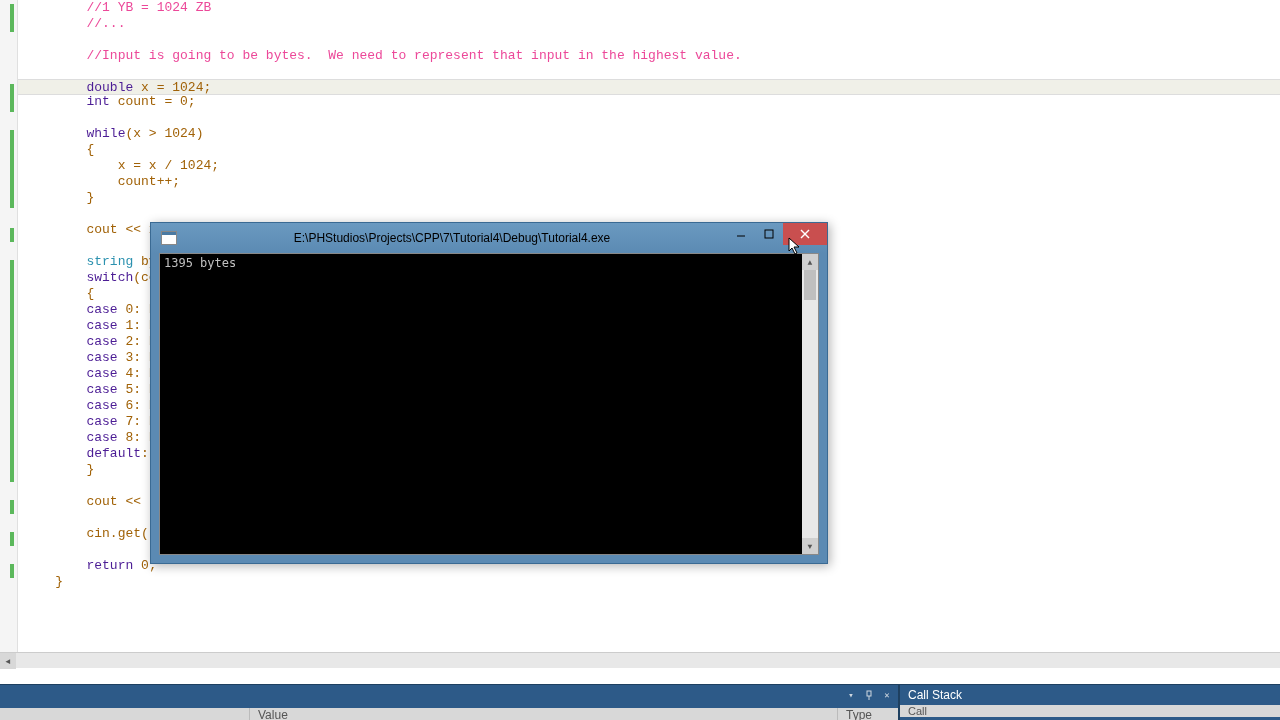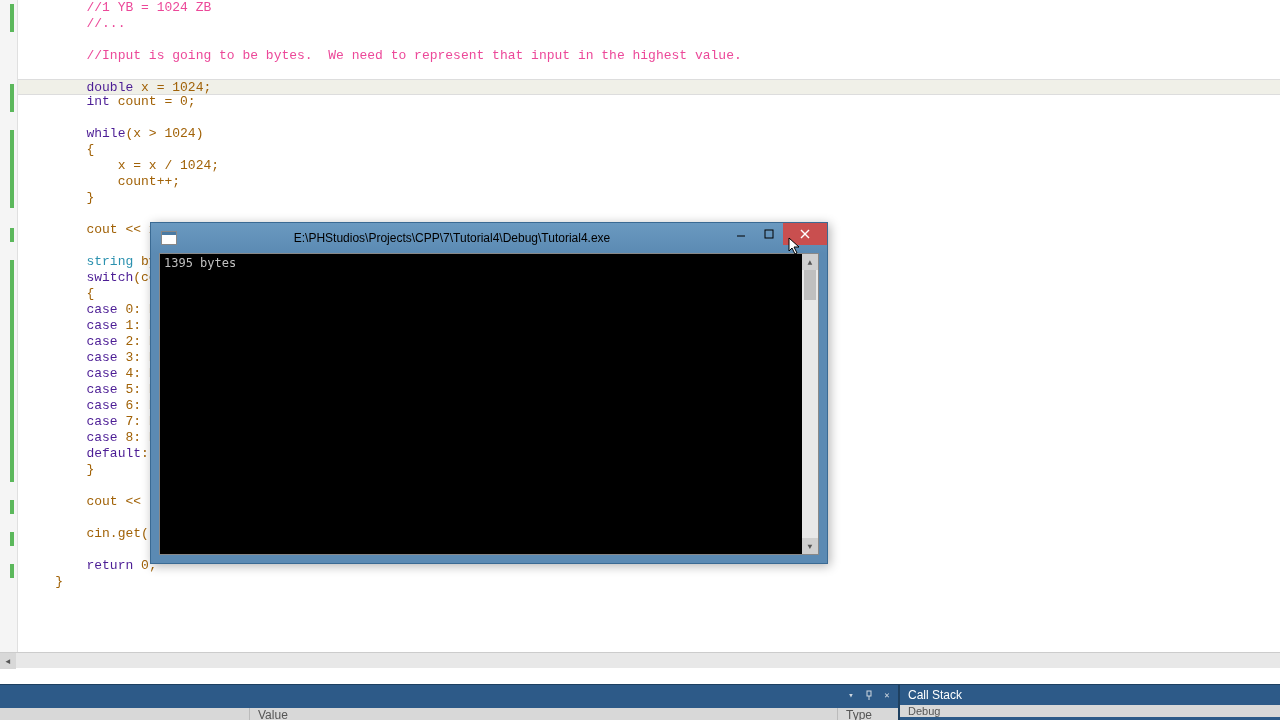"Debug" div.col-rname { text: Debug -> Call }
